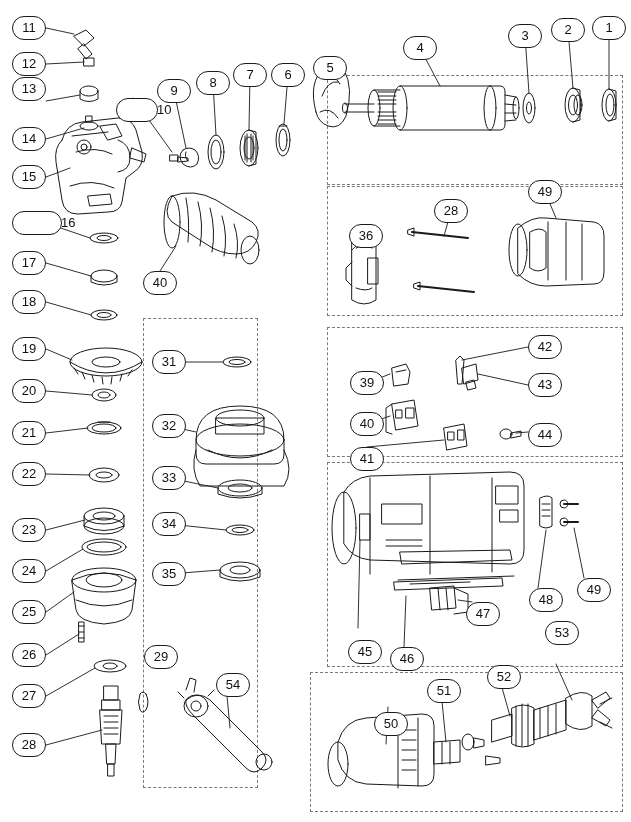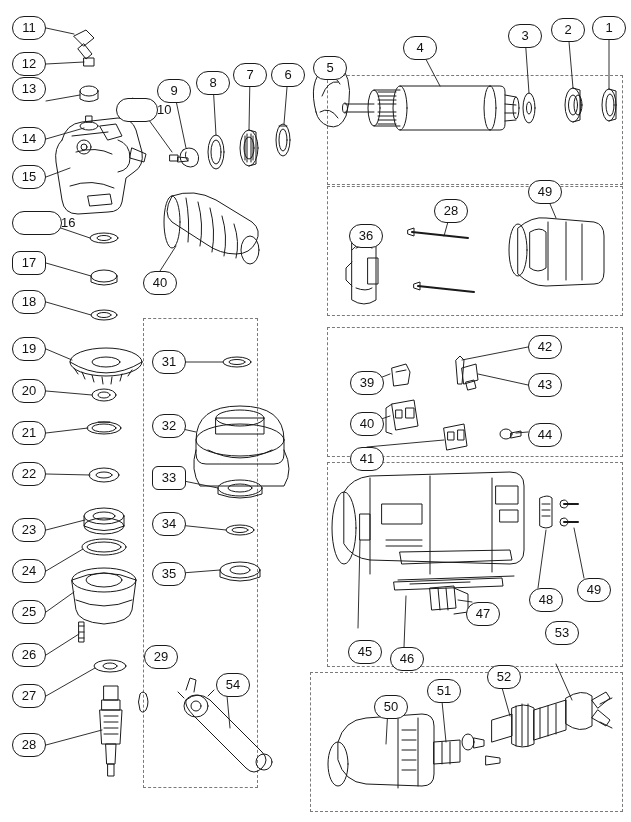"17" div.callout { border-radius: 8px -> none }
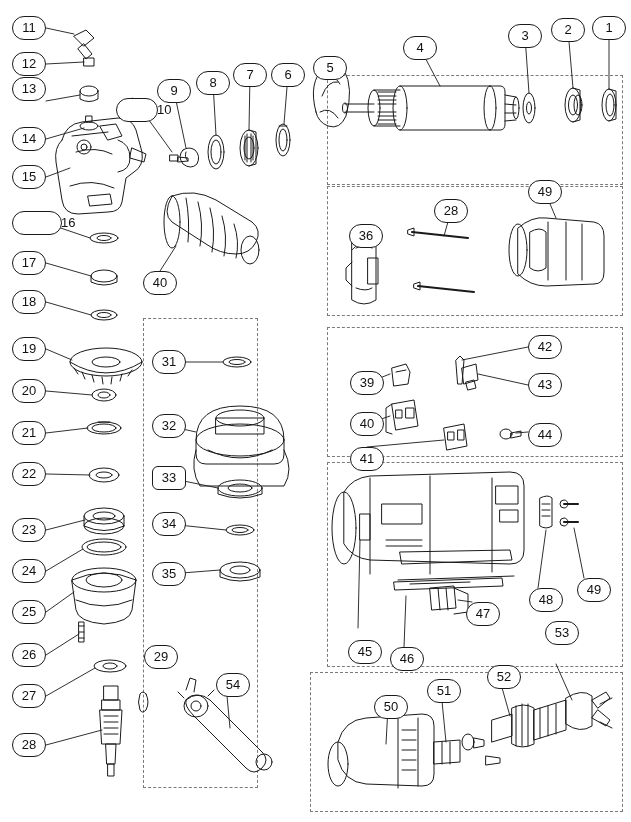"33" div.callout { border-radius: 6px -> none }
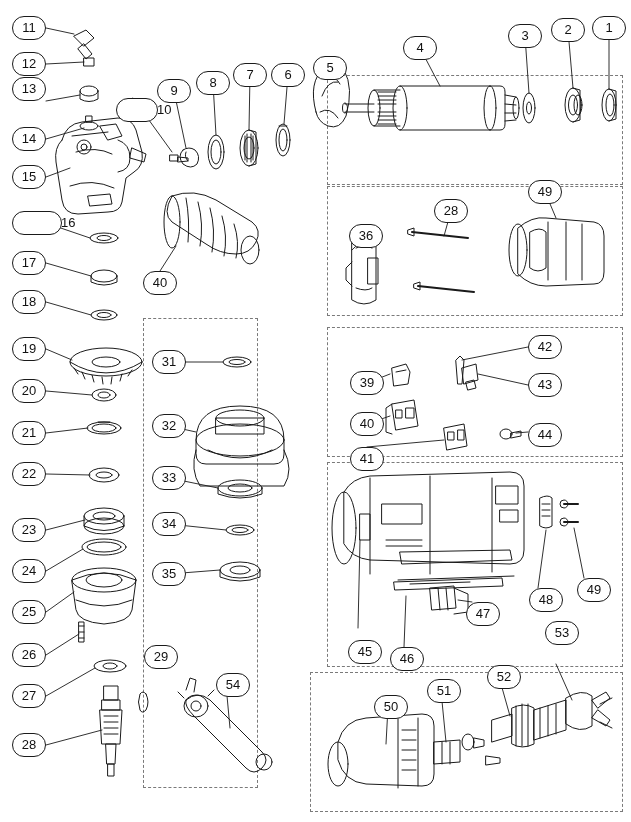"50" div.callout { top: 695px -> 712px }
